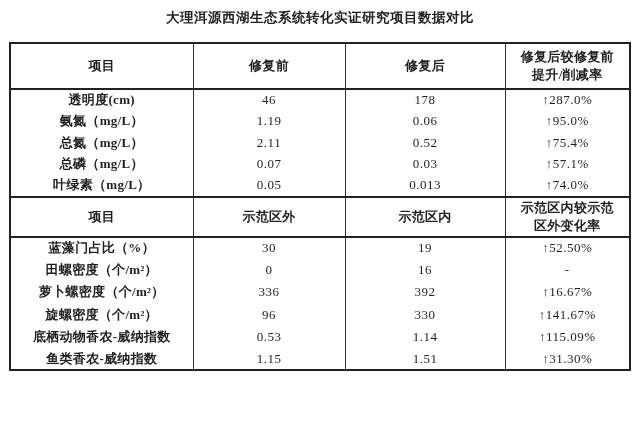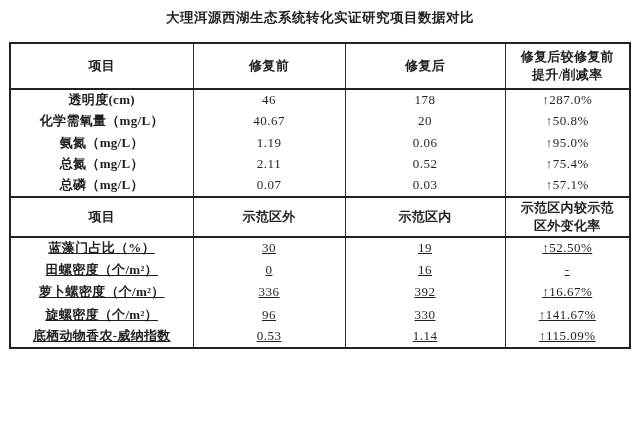"化学需氧量（mg/L）" tr.row1 { html: <tr> <td>化学需氧量（mg/L）</td> <td>40.67</td> <td>20</td> <td>↑50.8%</td> </tr> -> none }
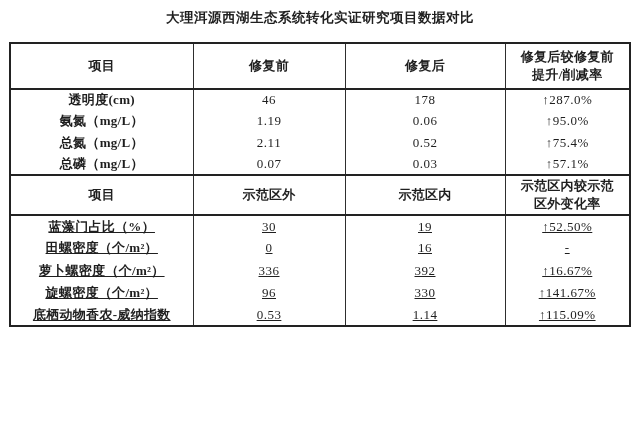"叶绿素（mg/L）" tr.row1 { html: none -> <tr> <td>叶绿素（mg/L）</td> <td>0.05</td> <td>0.013</td> <td>↑74.0%</td> </tr> }
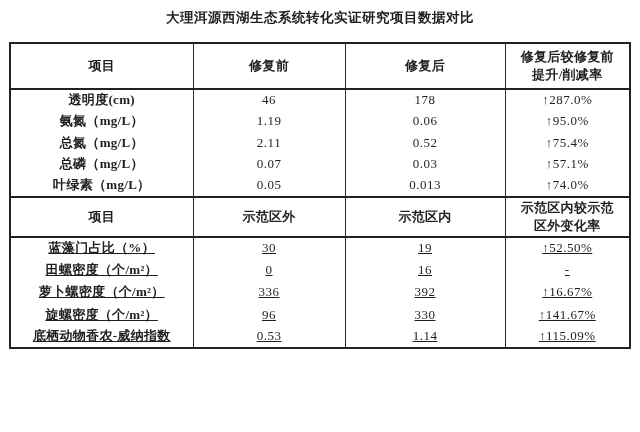"蓝藻门占比（%）" tr.row2 { text-decoration: underline -> none }
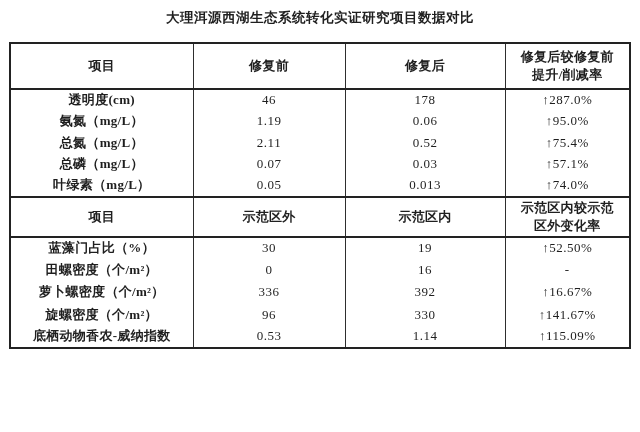"鱼类香农-威纳指数" tr.row2 { html: none -> <tr> <td>鱼类香农-威纳指数</td> <td>1.15</td> <td>1.51</td> <td>↑31.30%</td> </tr> }
